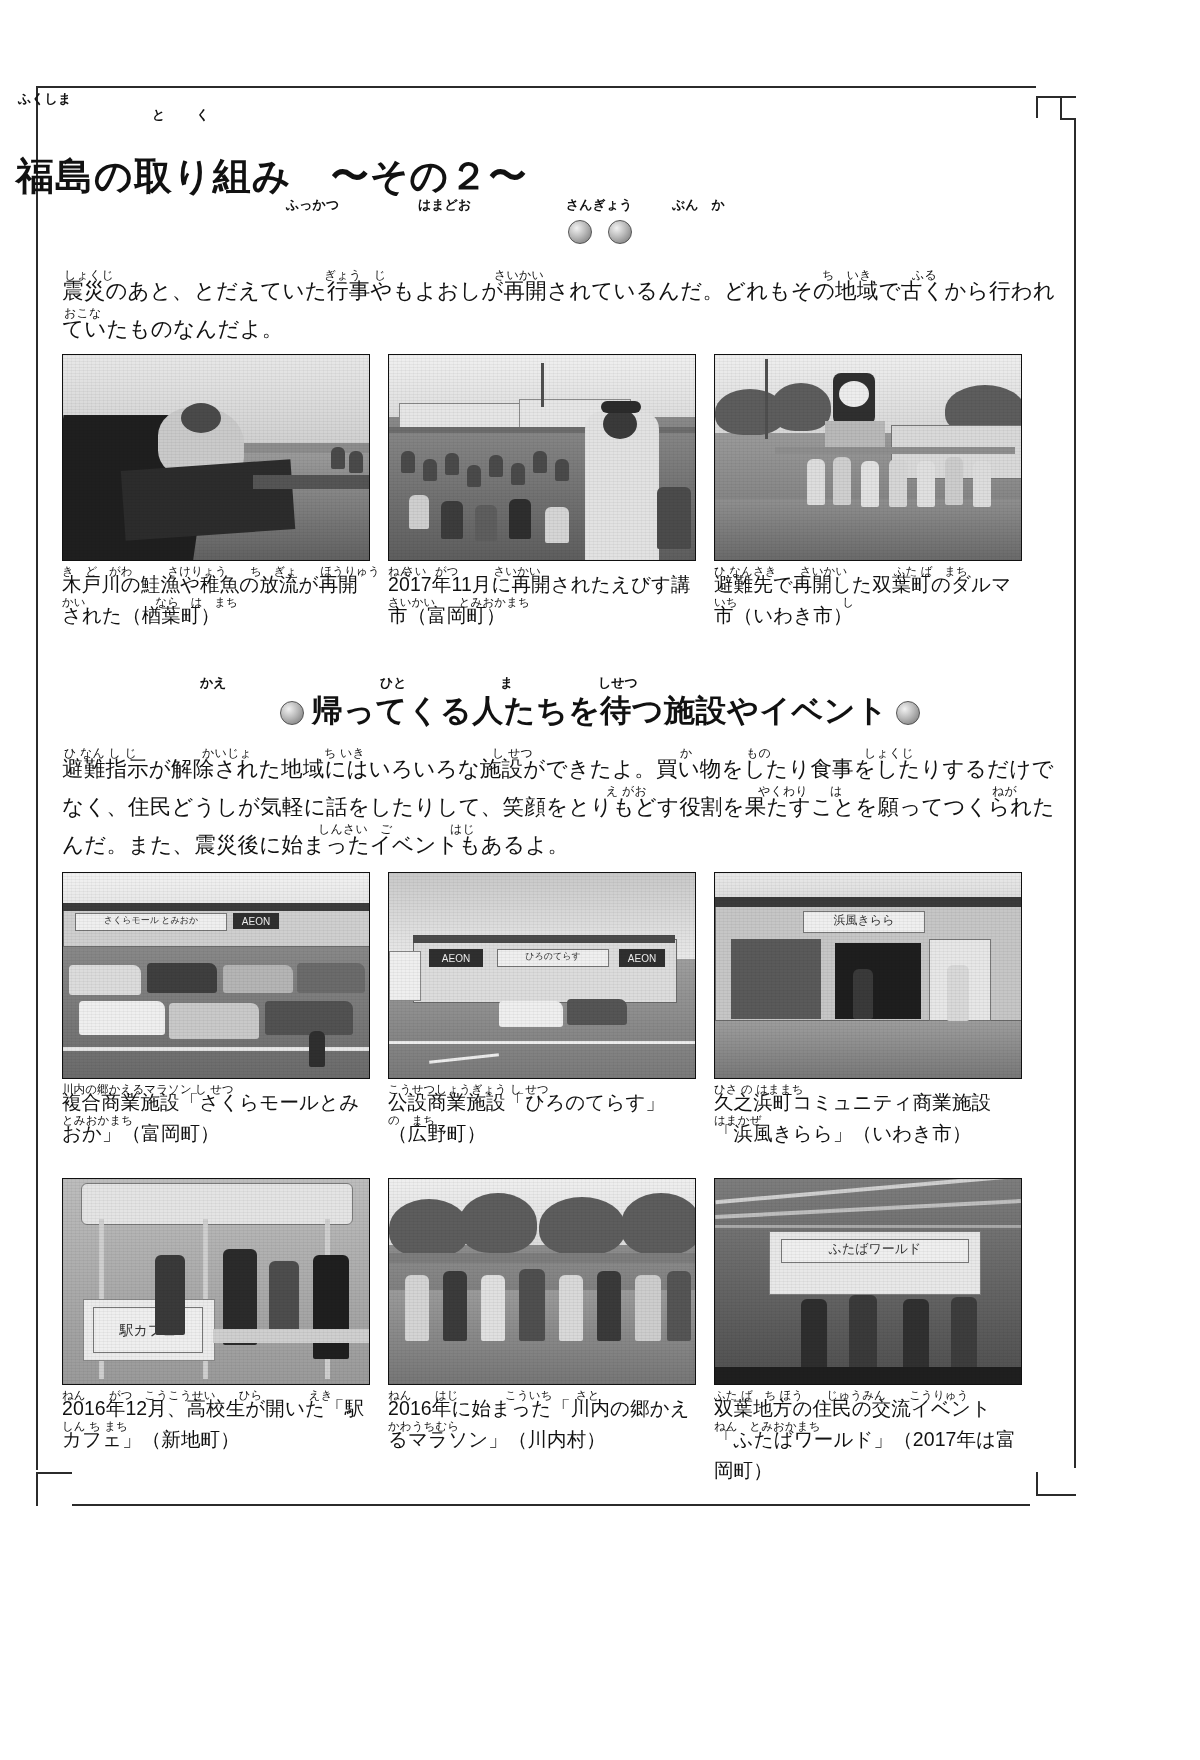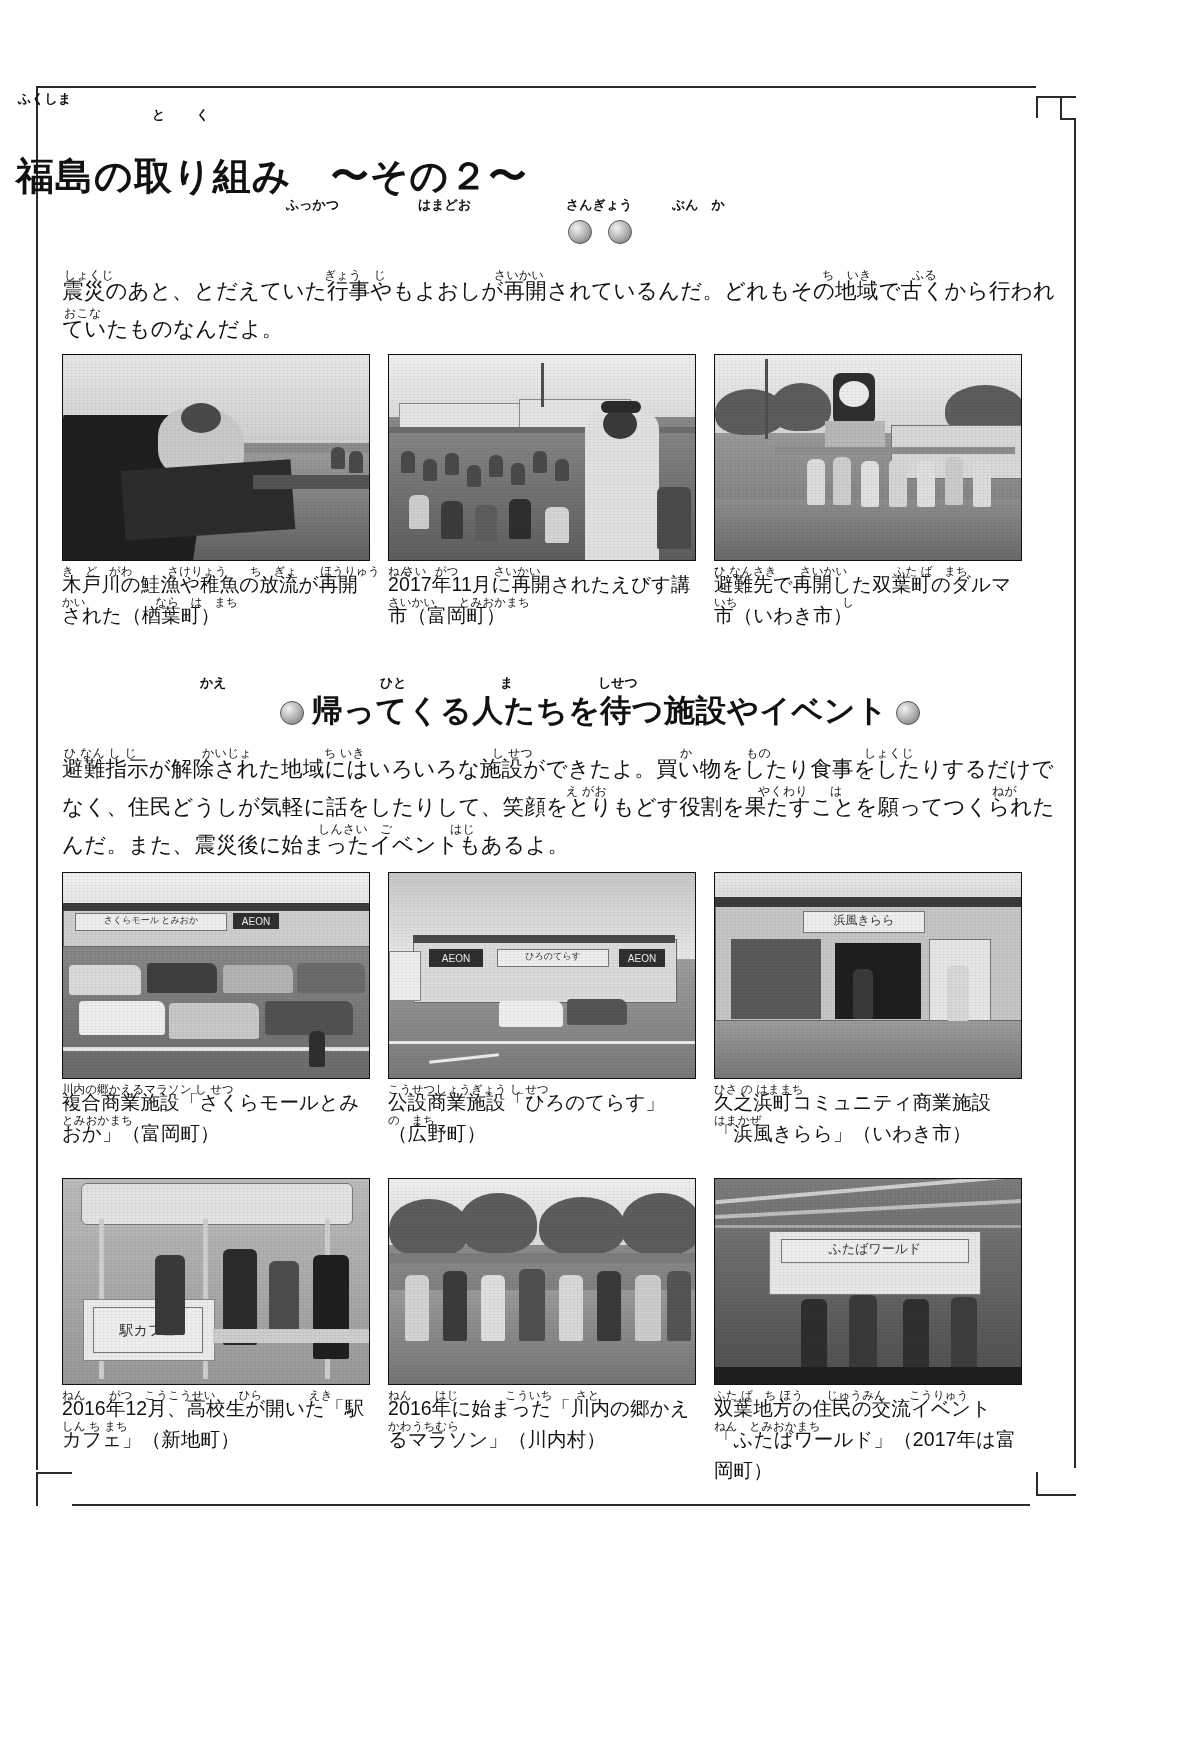"え がお" span.para-ruby { left: 504px -> 544px }
